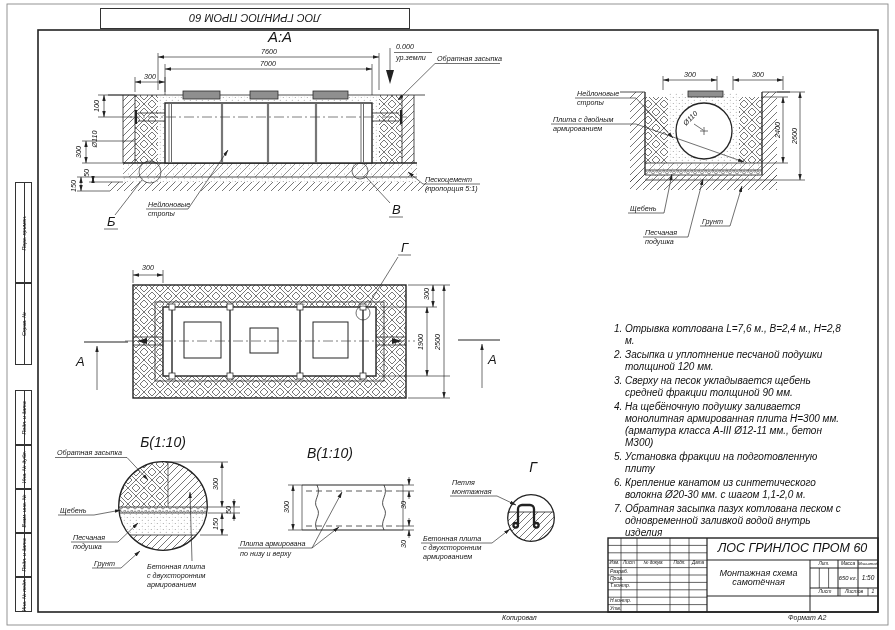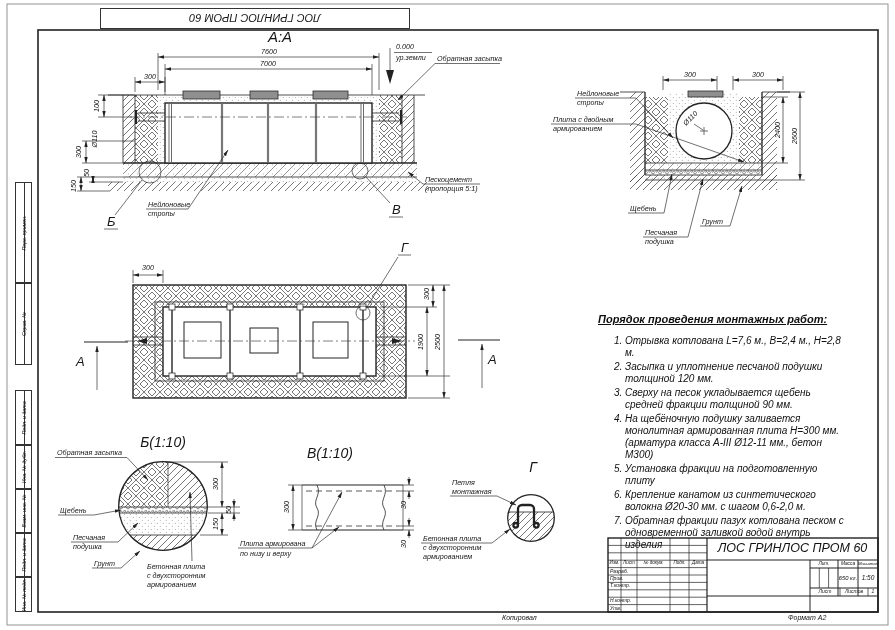"Порядок проведения монтажных работ:" div.hd { html: <div>Порядок проведения монтажных работ:</div> -> none }
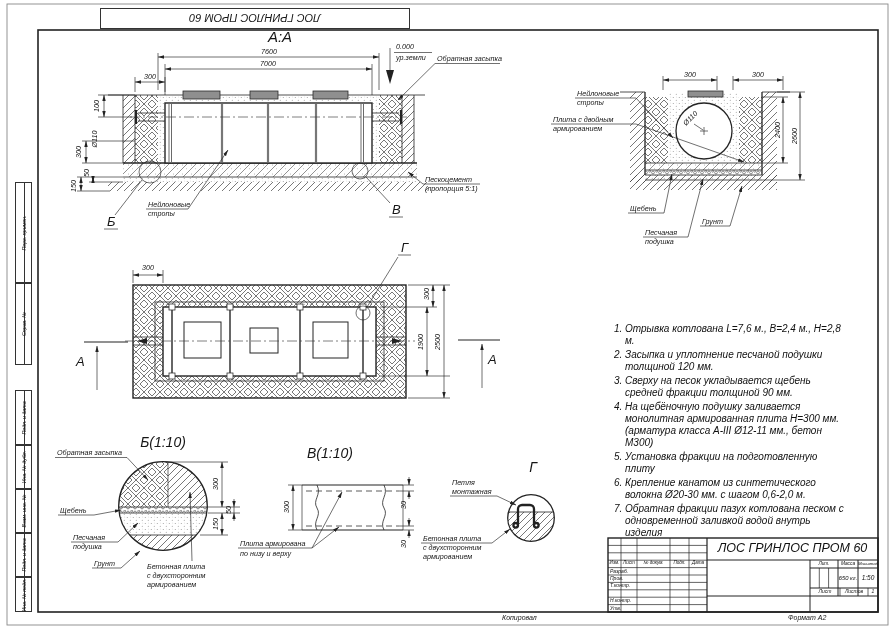"Крепление канатом из синтетического" li { text: 0,6-2,0 -> 1,1-2,0 }
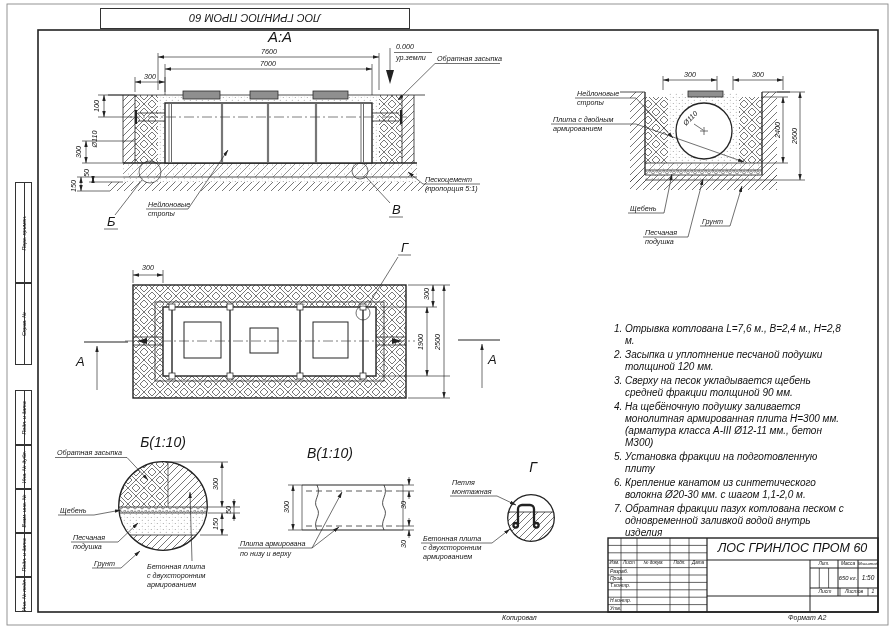"Обратная фракции пазух котлована песком" li { text: фракции -> засыпка }
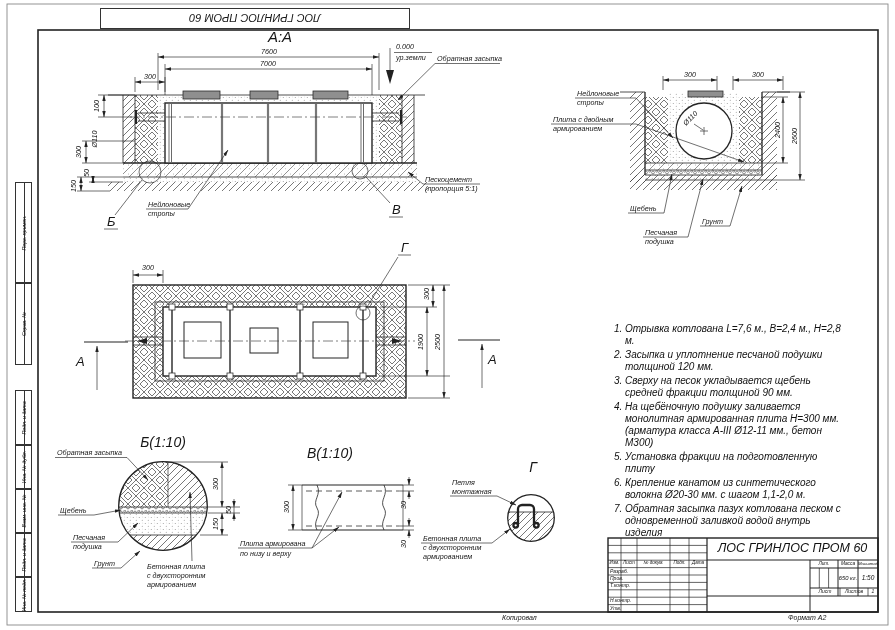"Монтажная схема самотёчная" div.tbl { html: none -> <div>Монтажная схема самотёчная</div> }
